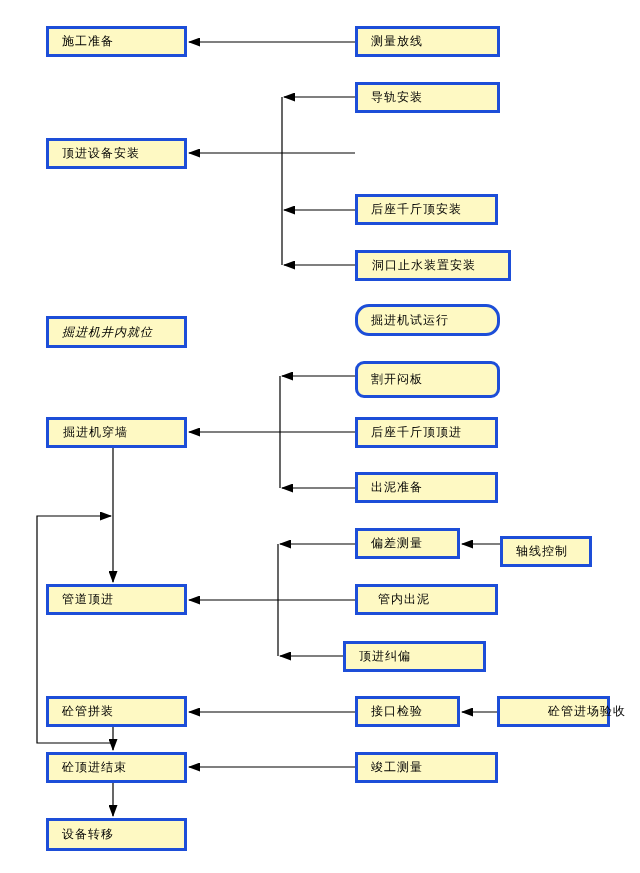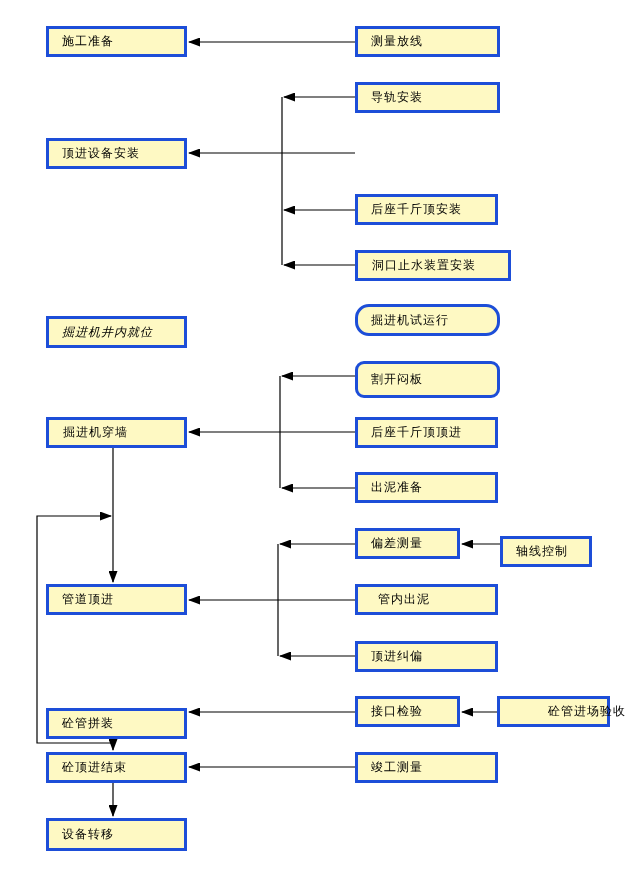"顶进纠偏" div.node { left: 355px -> 343px }
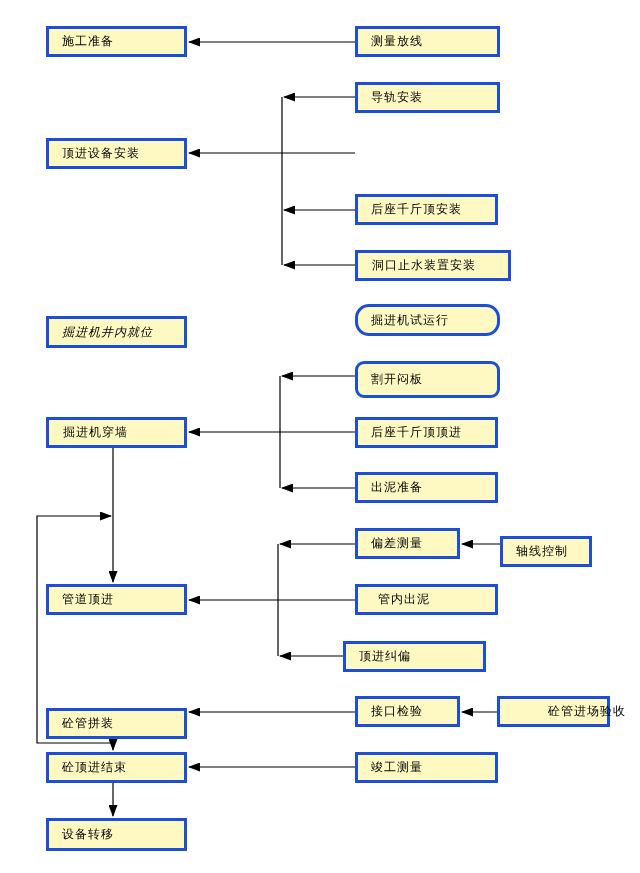"砼管拼装" div.node { margin-top: 12px -> none }
